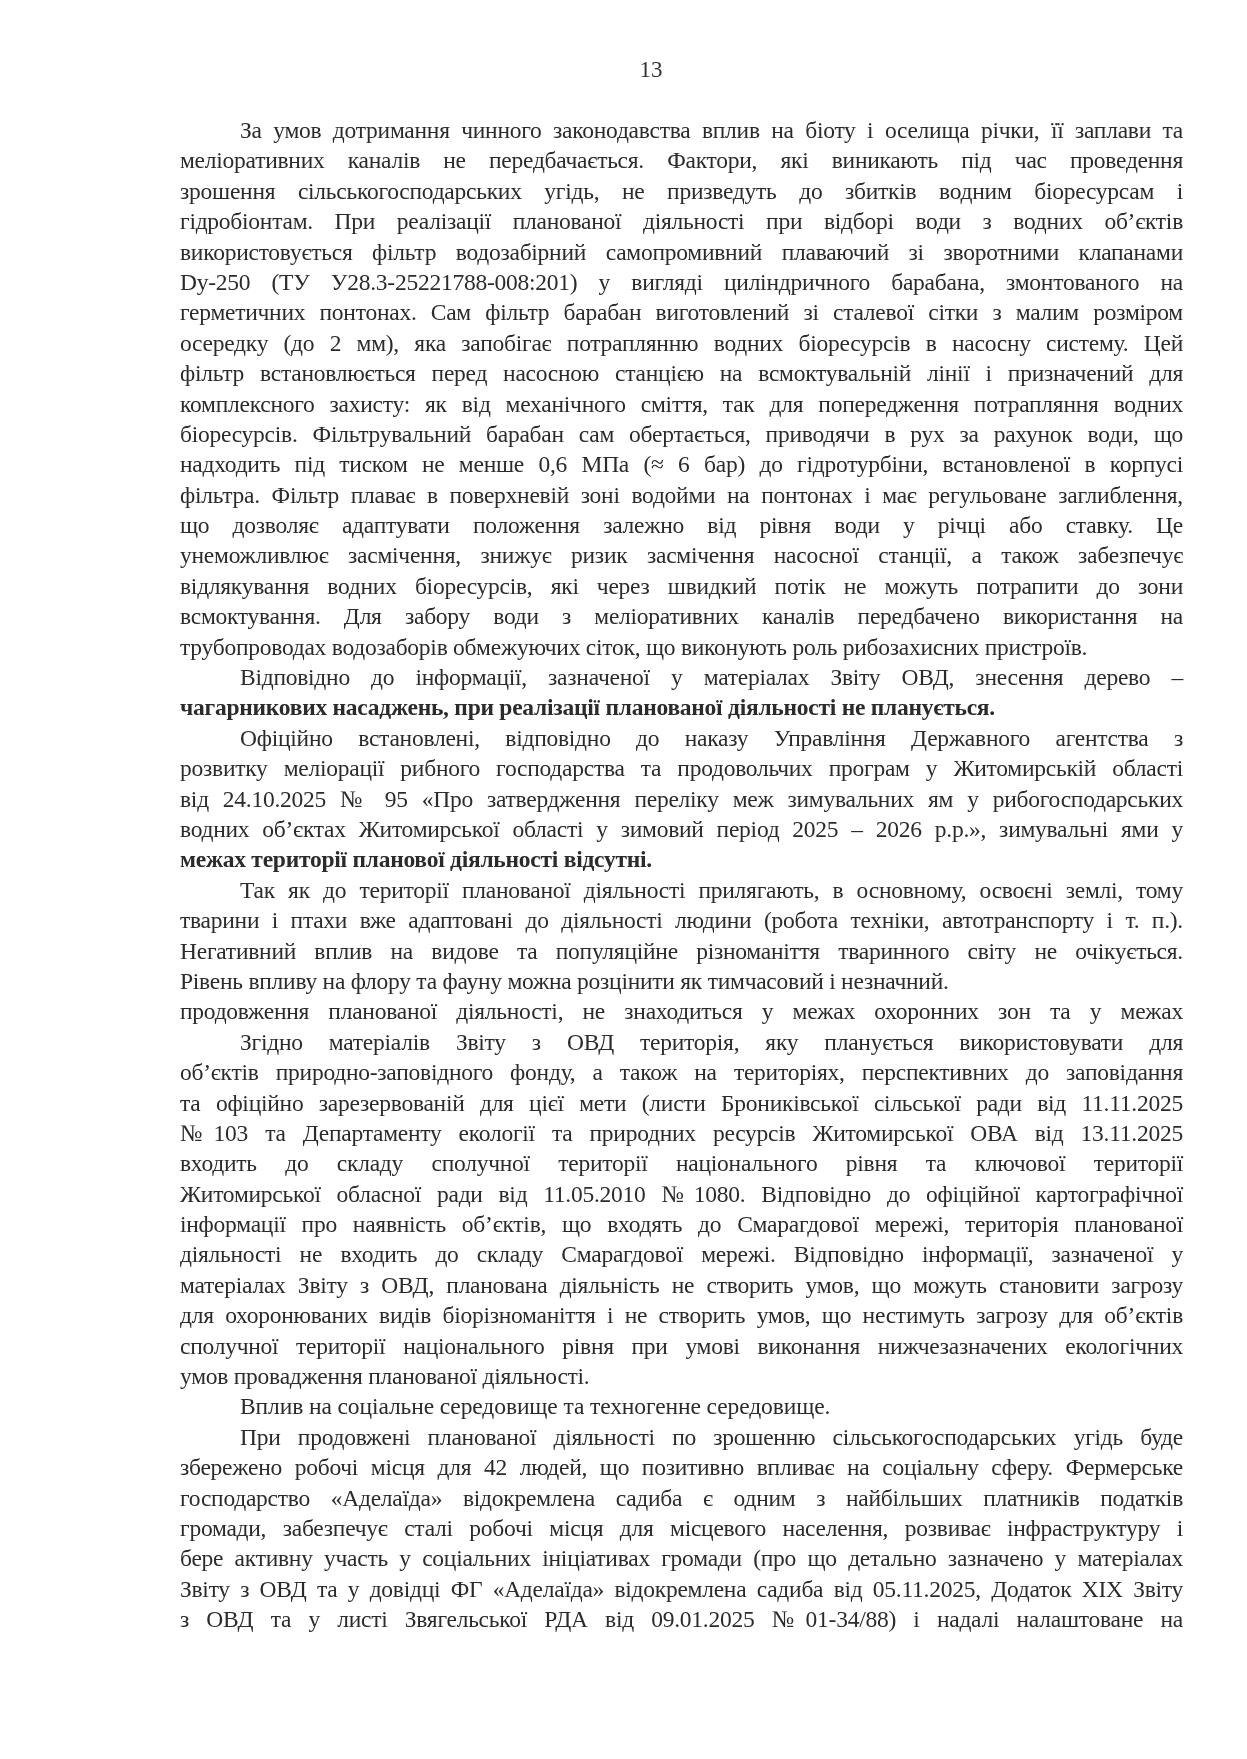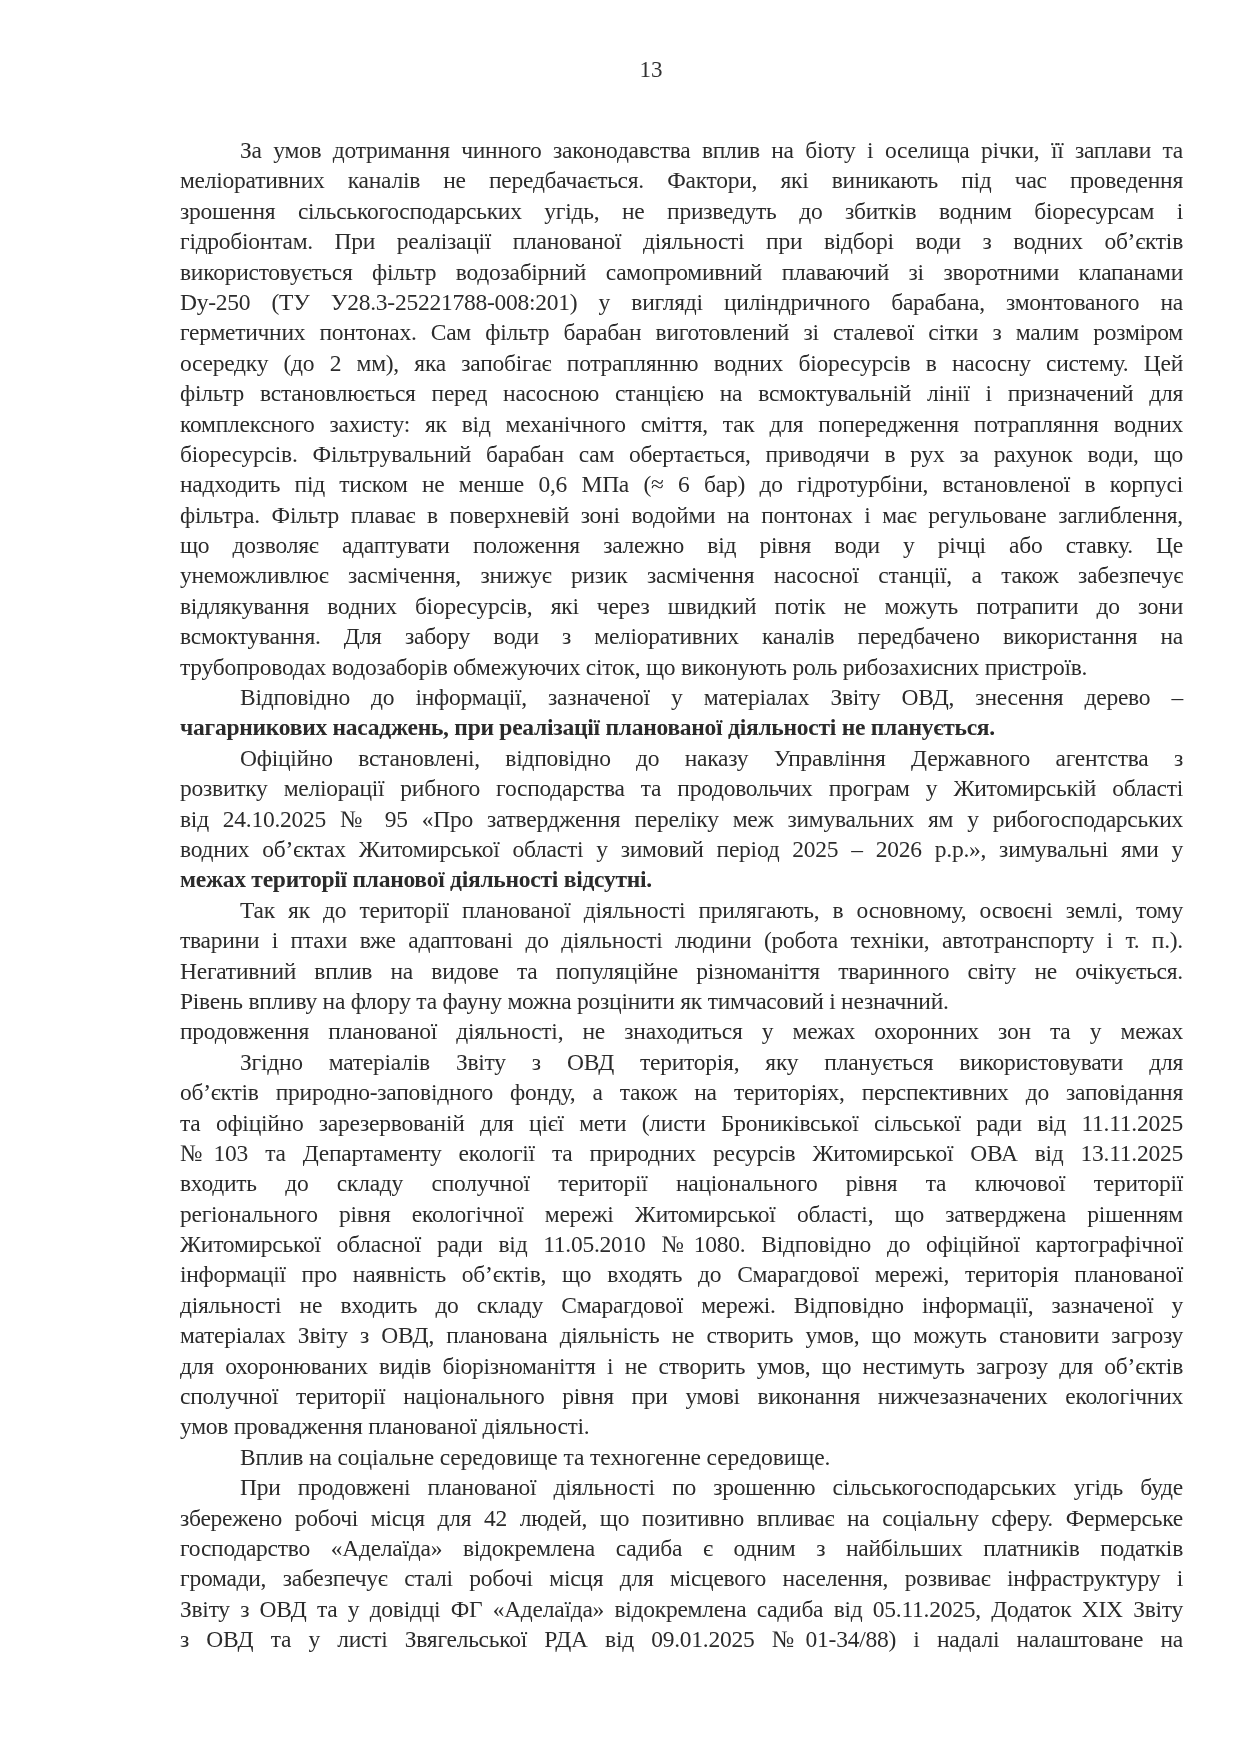"За умов дотримання чинного законодавства" .body-text { margin-top: 20px -> none }
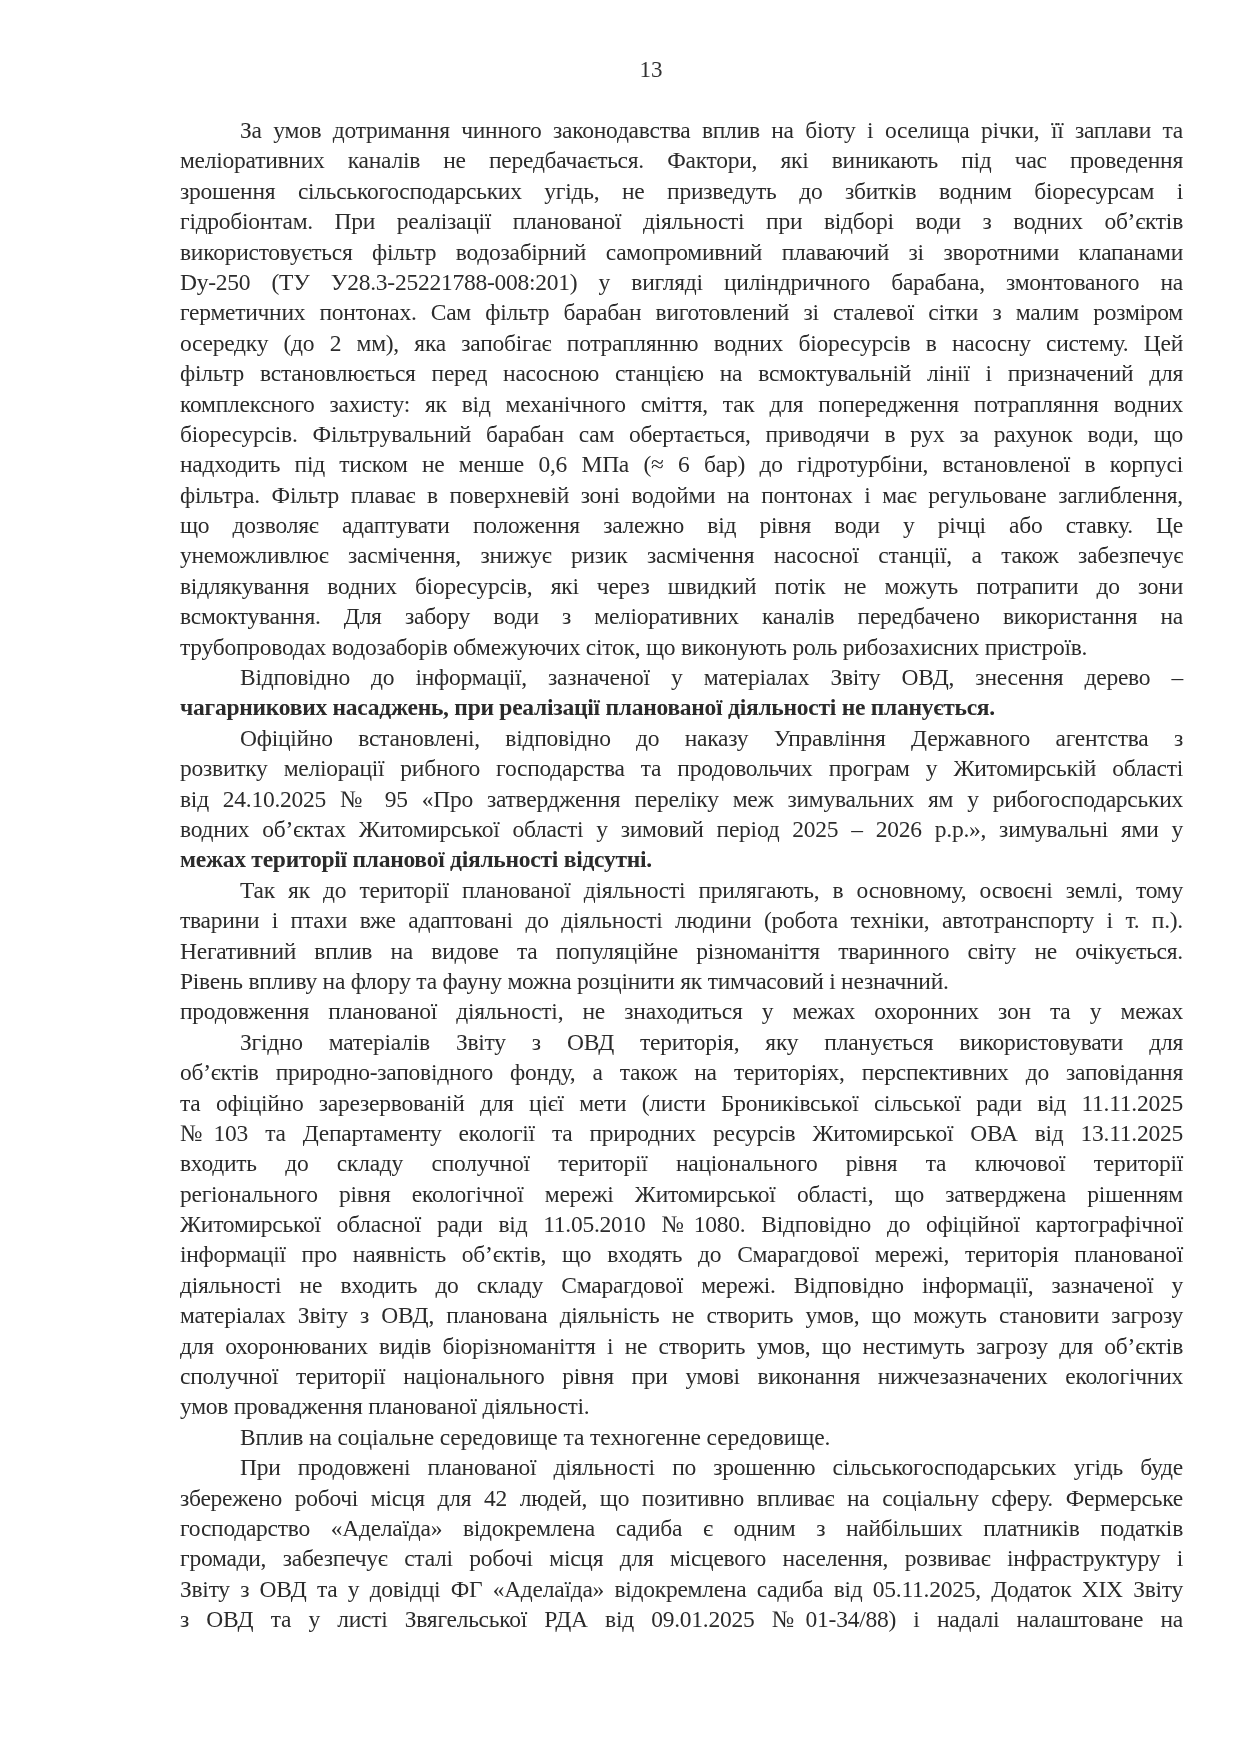"регіонального рівня екологічної мережі" div.line { html: <div><span>регіонального рівня екологічної мережі Житомирської області, що затверджена рішенням</span></div> -> none }
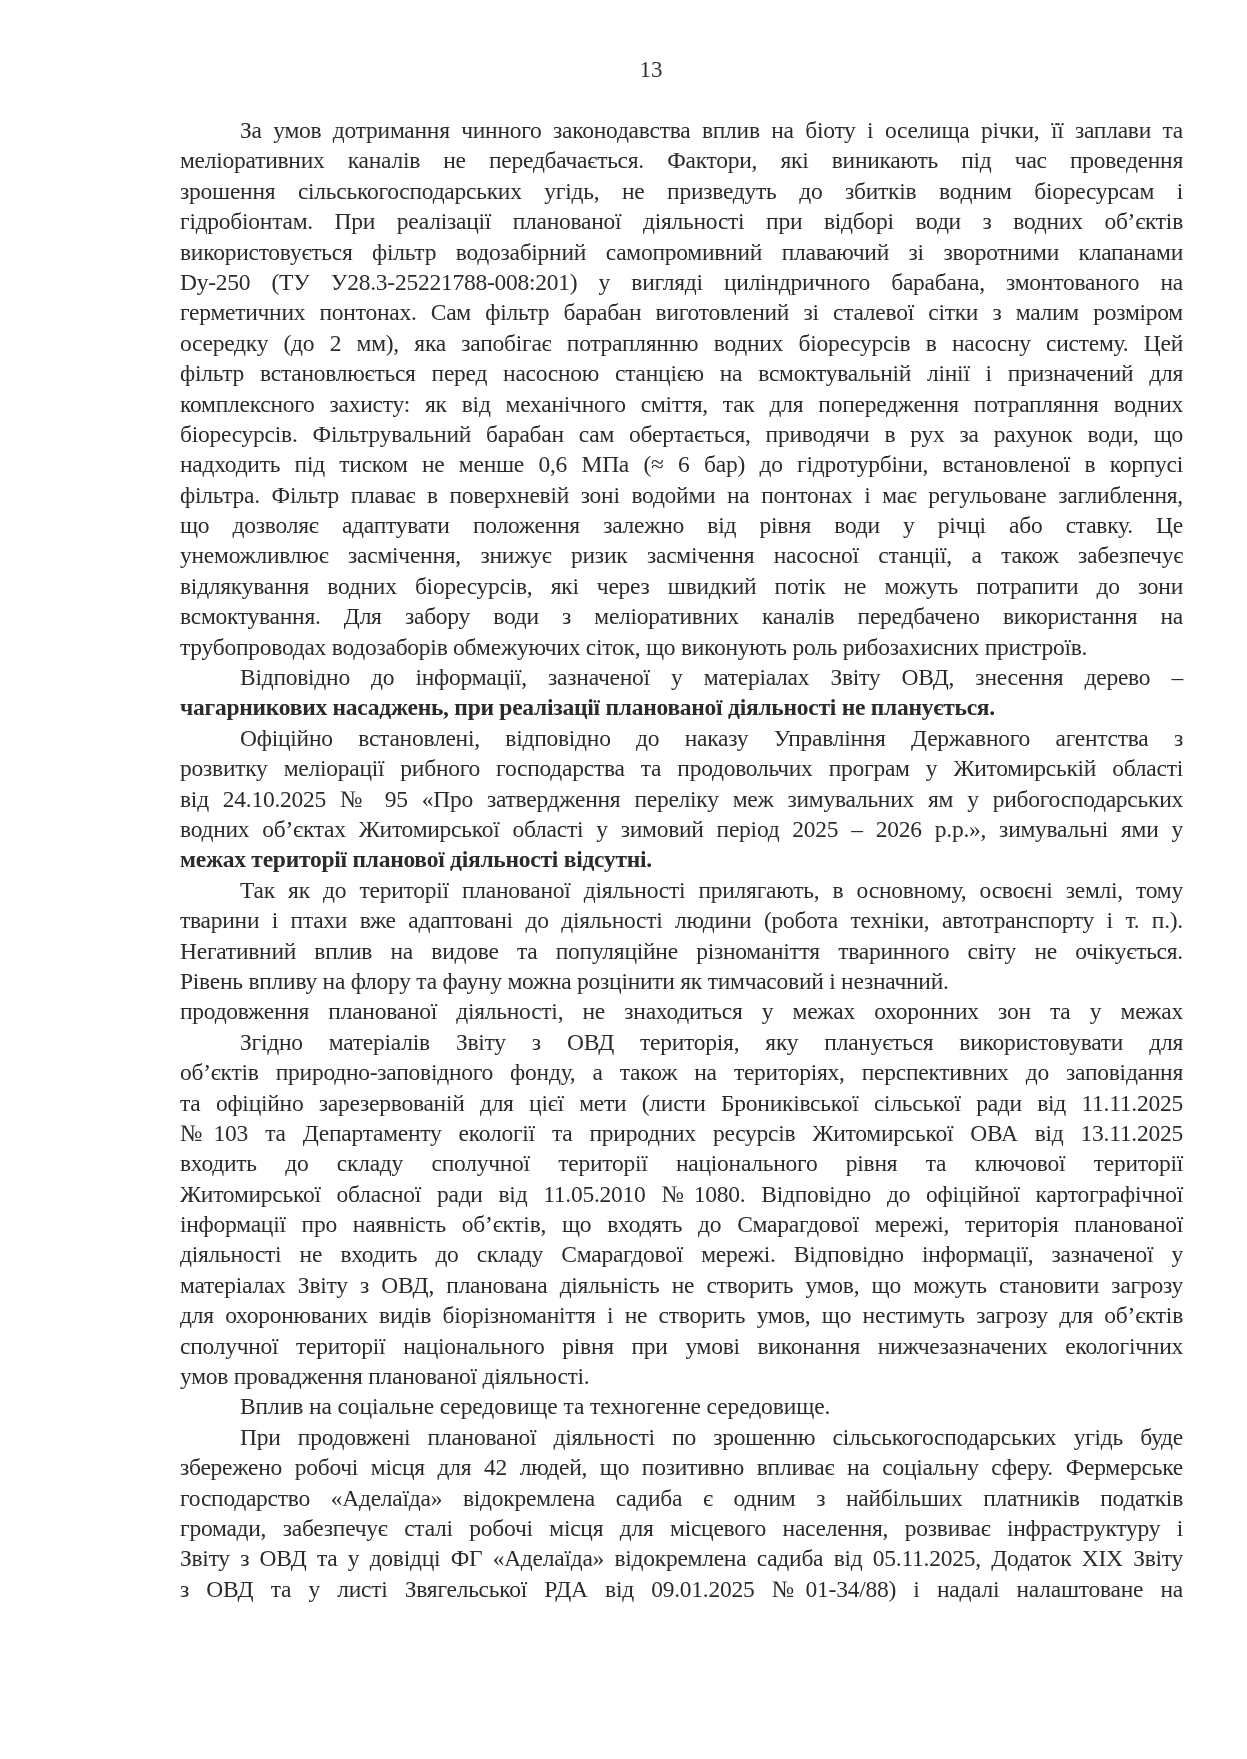"бере активну участь у соціальних" div.line { html: none -> <div><span>бере активну участь у соціальних ініціативах громади (про що детально зазначено у матеріалах</span></div> }
